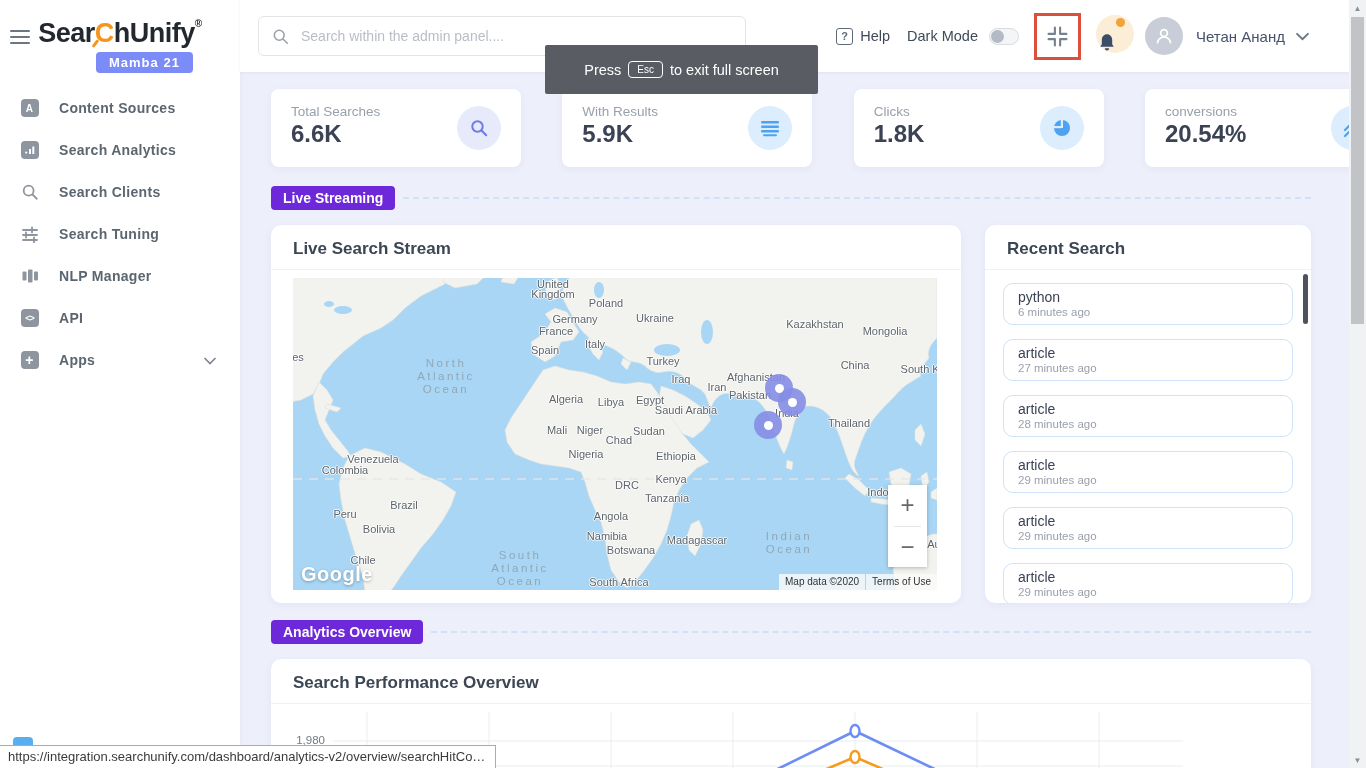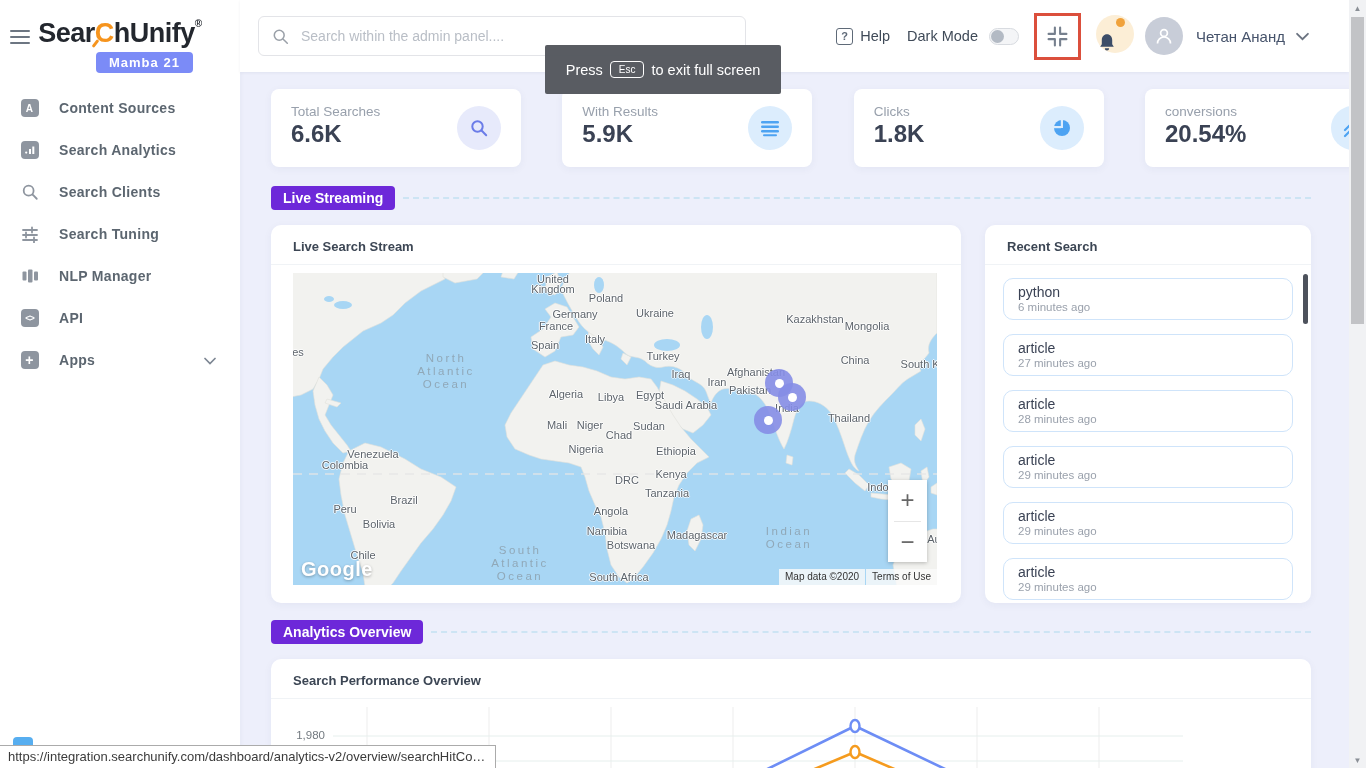"Press" .toast { width: 236px -> 273px }
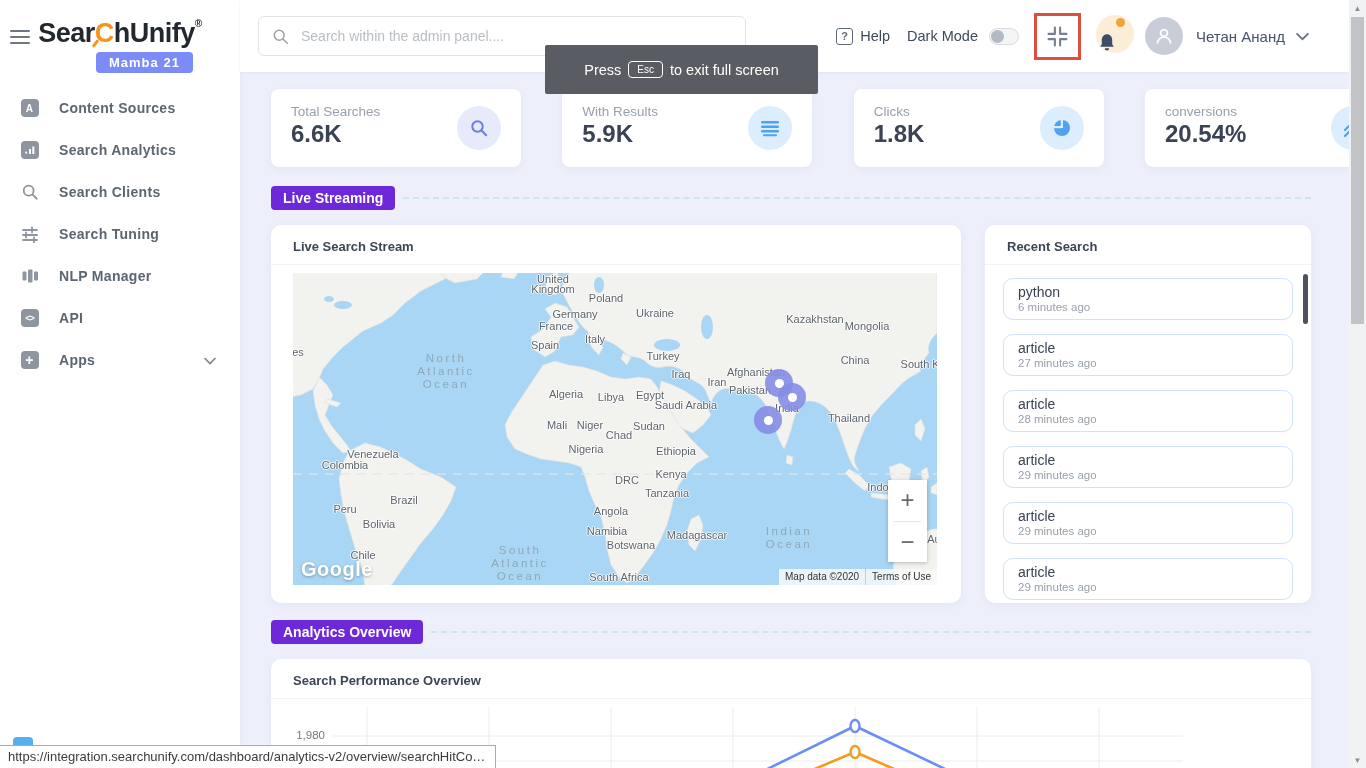"Live Search Stream" .panel-title { font-size: 13px -> 17px }
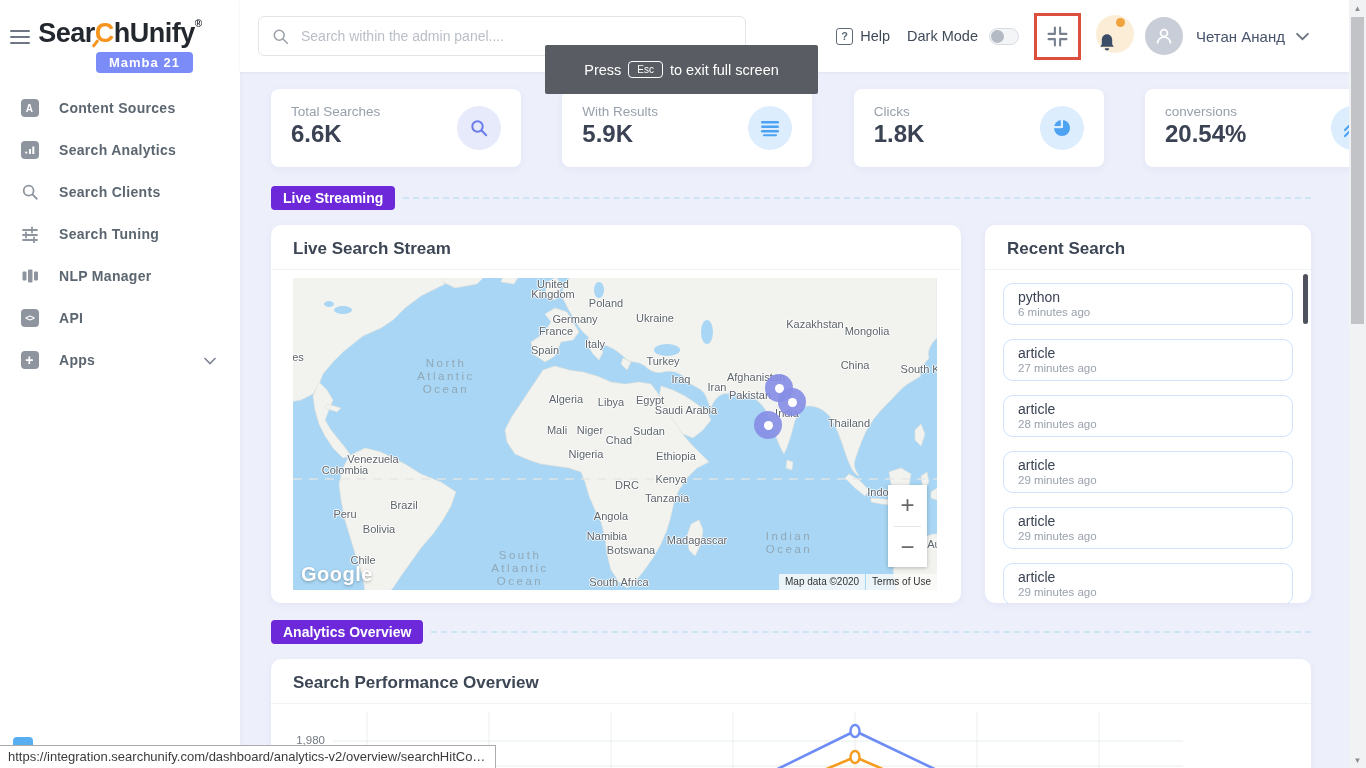"Mongolia" span.map-label { left: 574px -> 592px }
